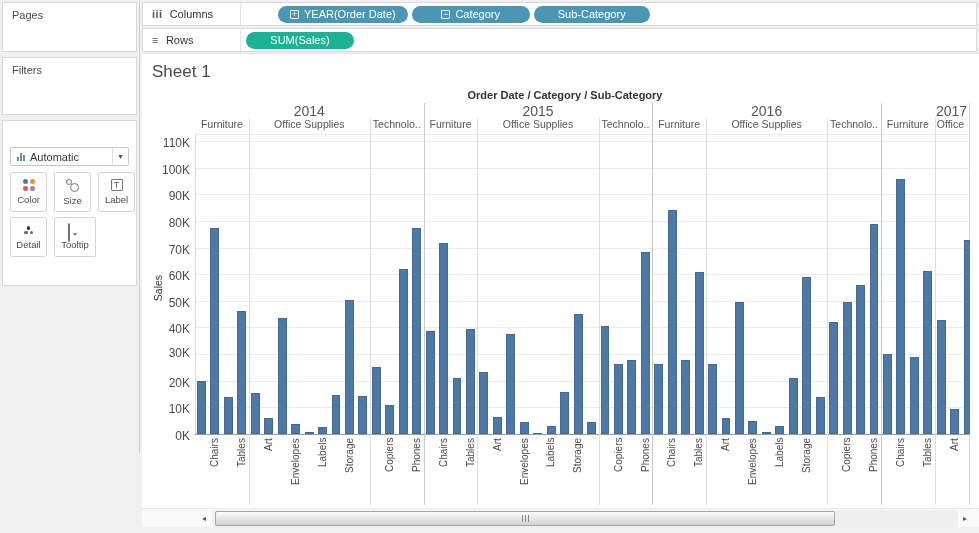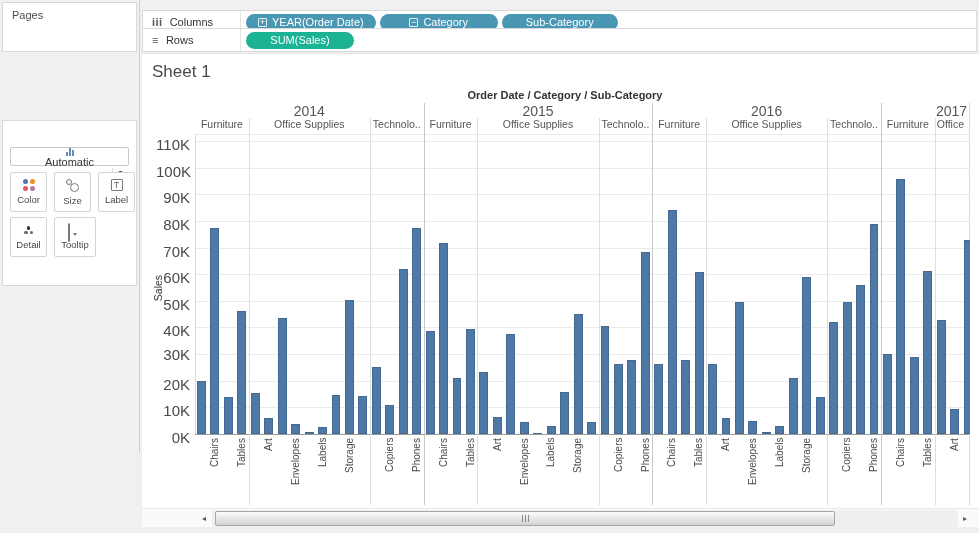"iii" #columns-shelf { gap: none -> 32px; top: 10px -> 2px }
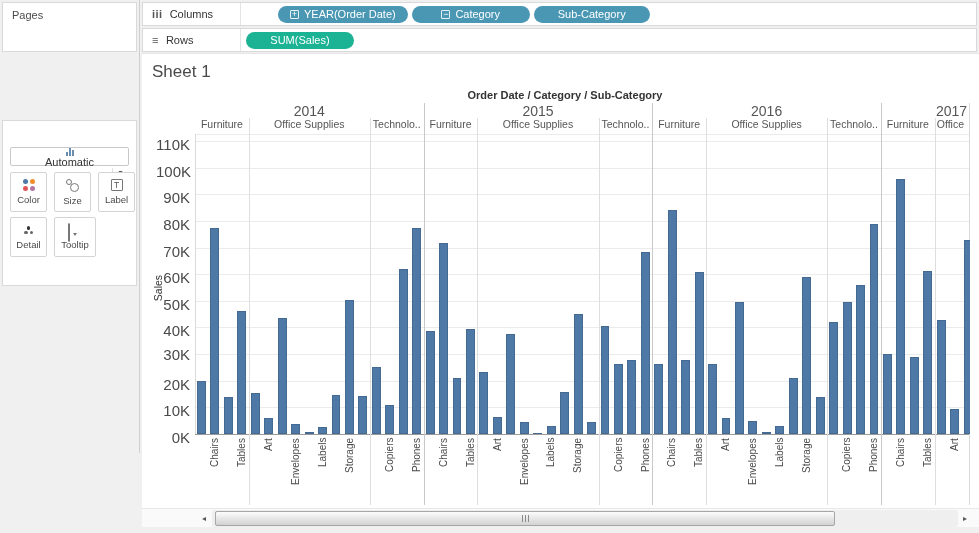"Filters" div.card { html: none -> <div> <div>Filters</div> </div> }
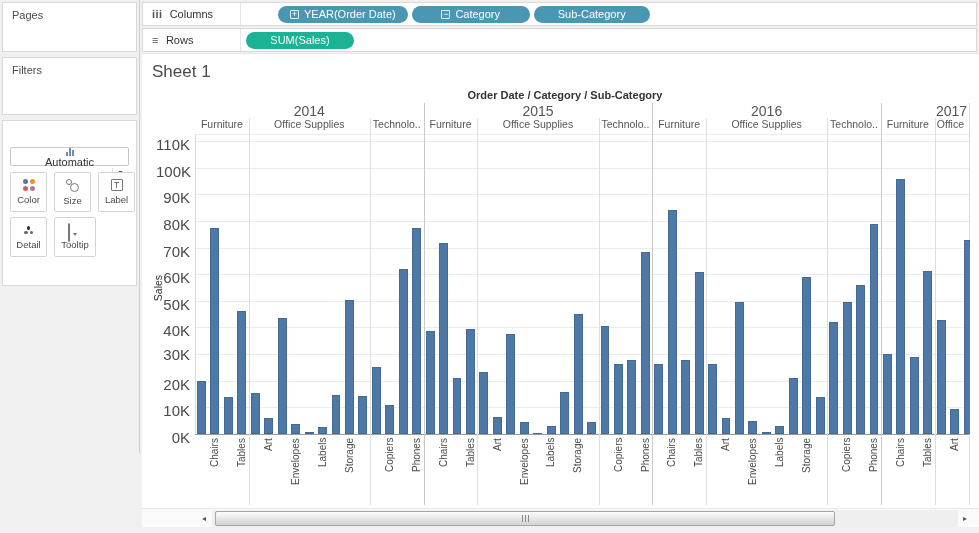"110K" .ytick { font-size: 15px -> 12px }
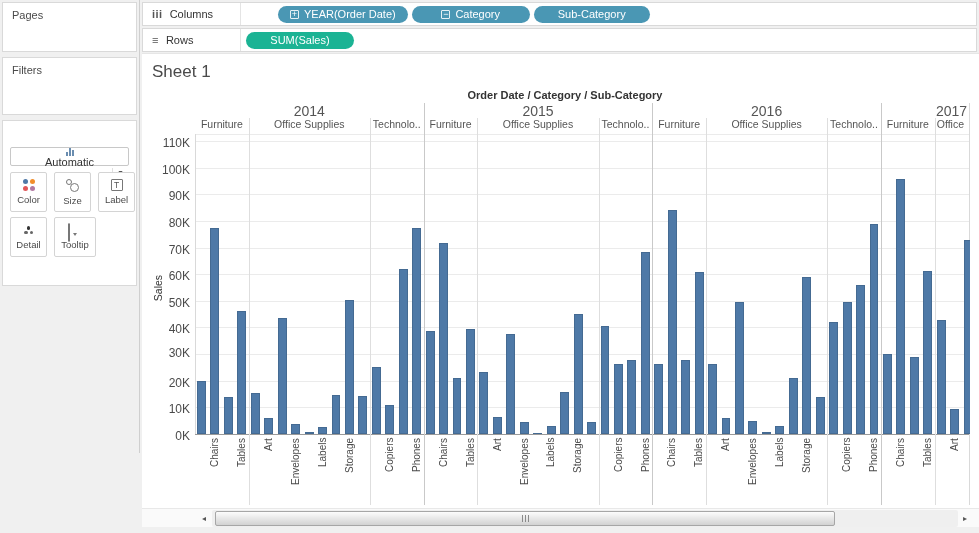"Automatic" .mark-dropdown { flex-direction: column -> none }
